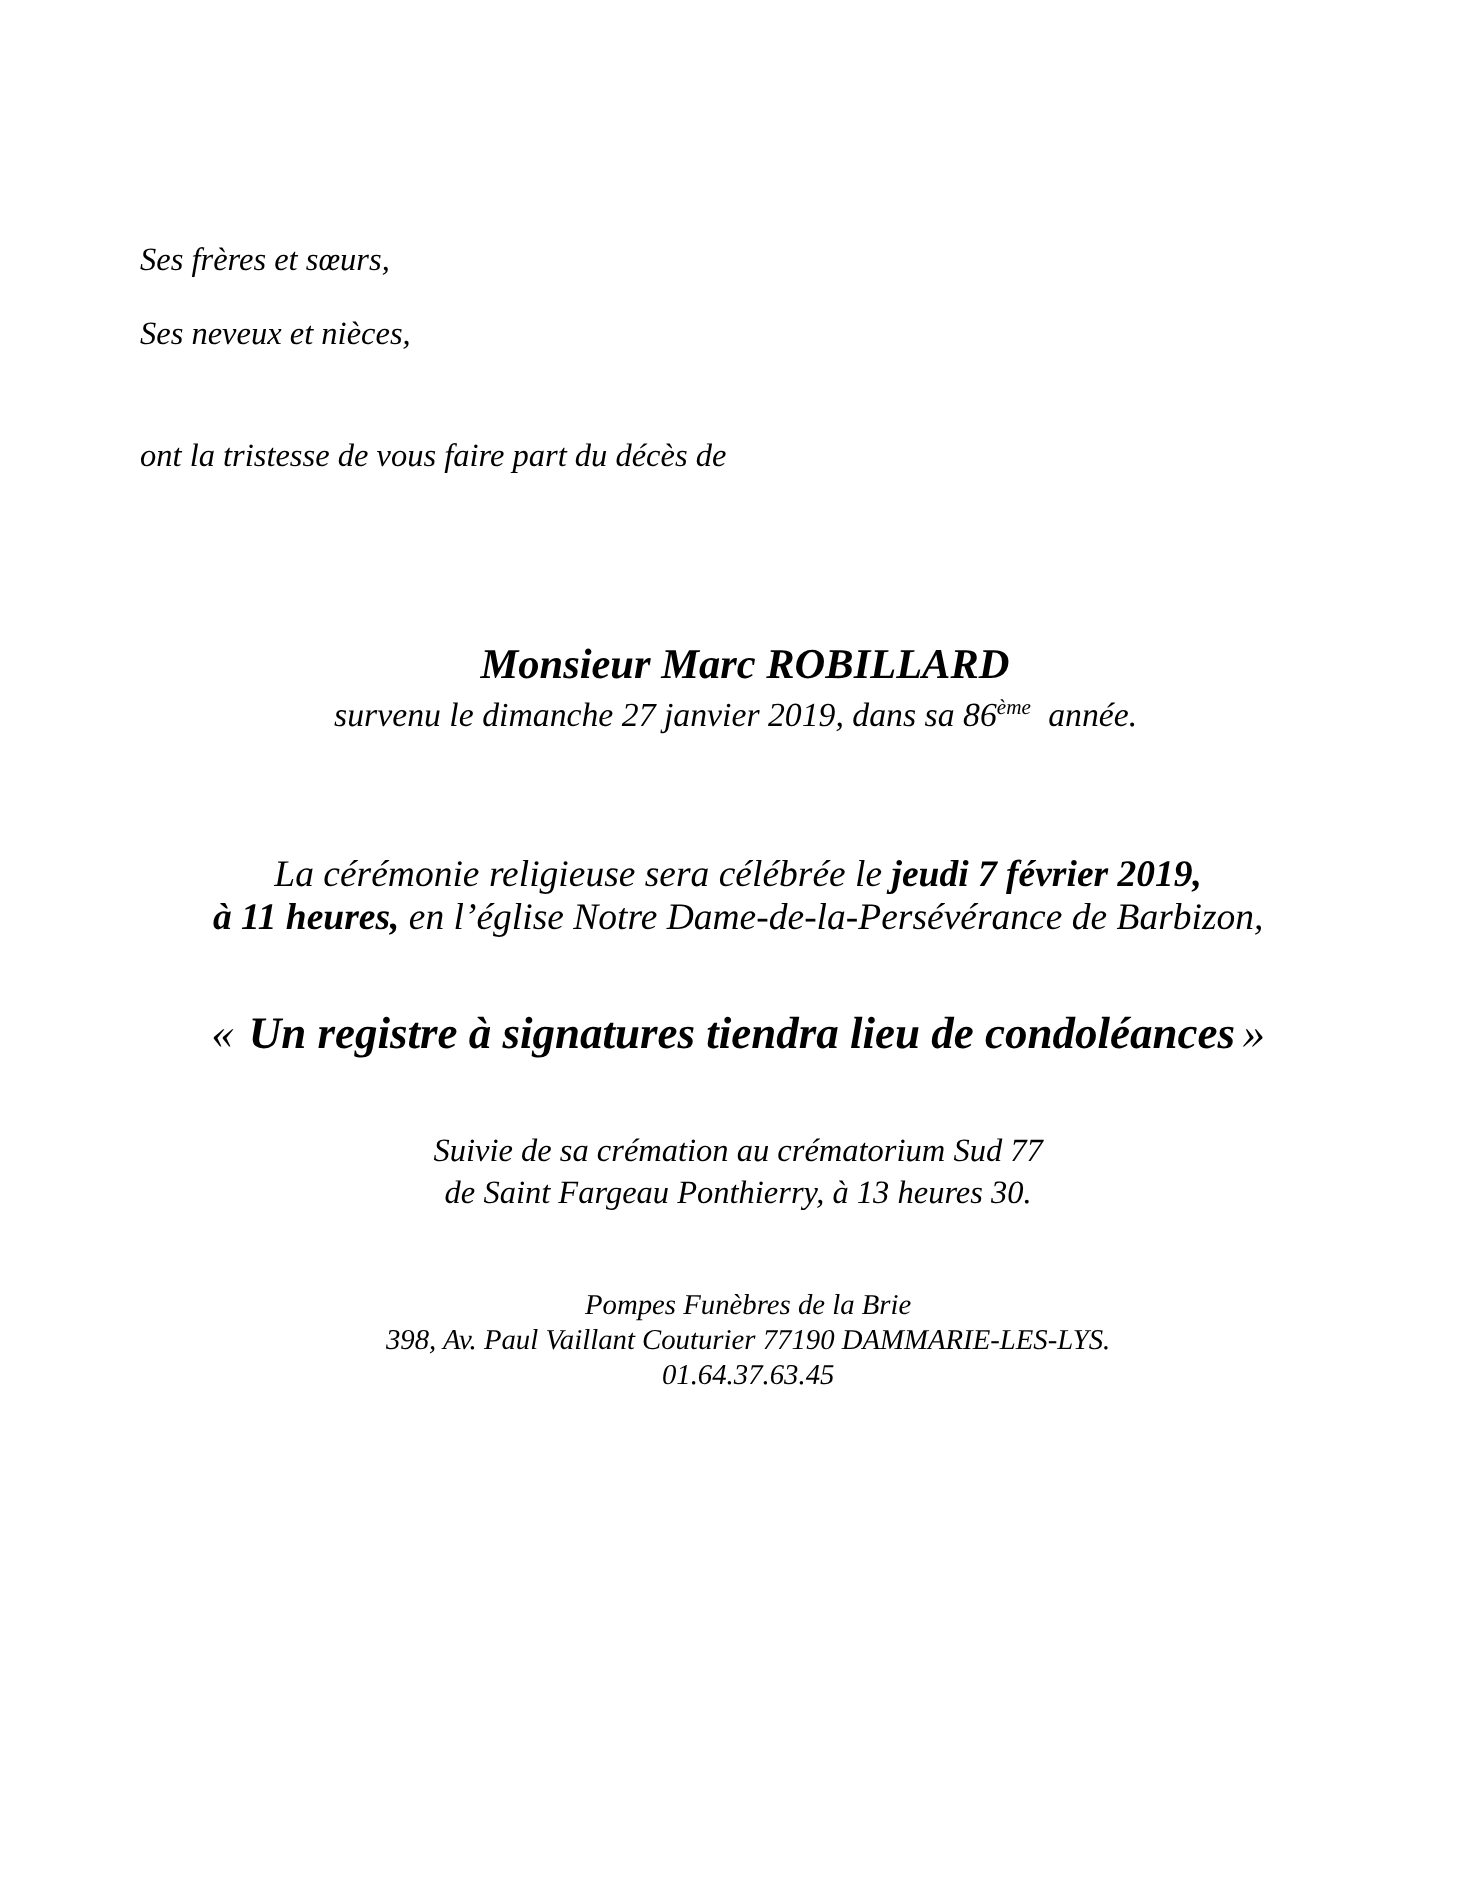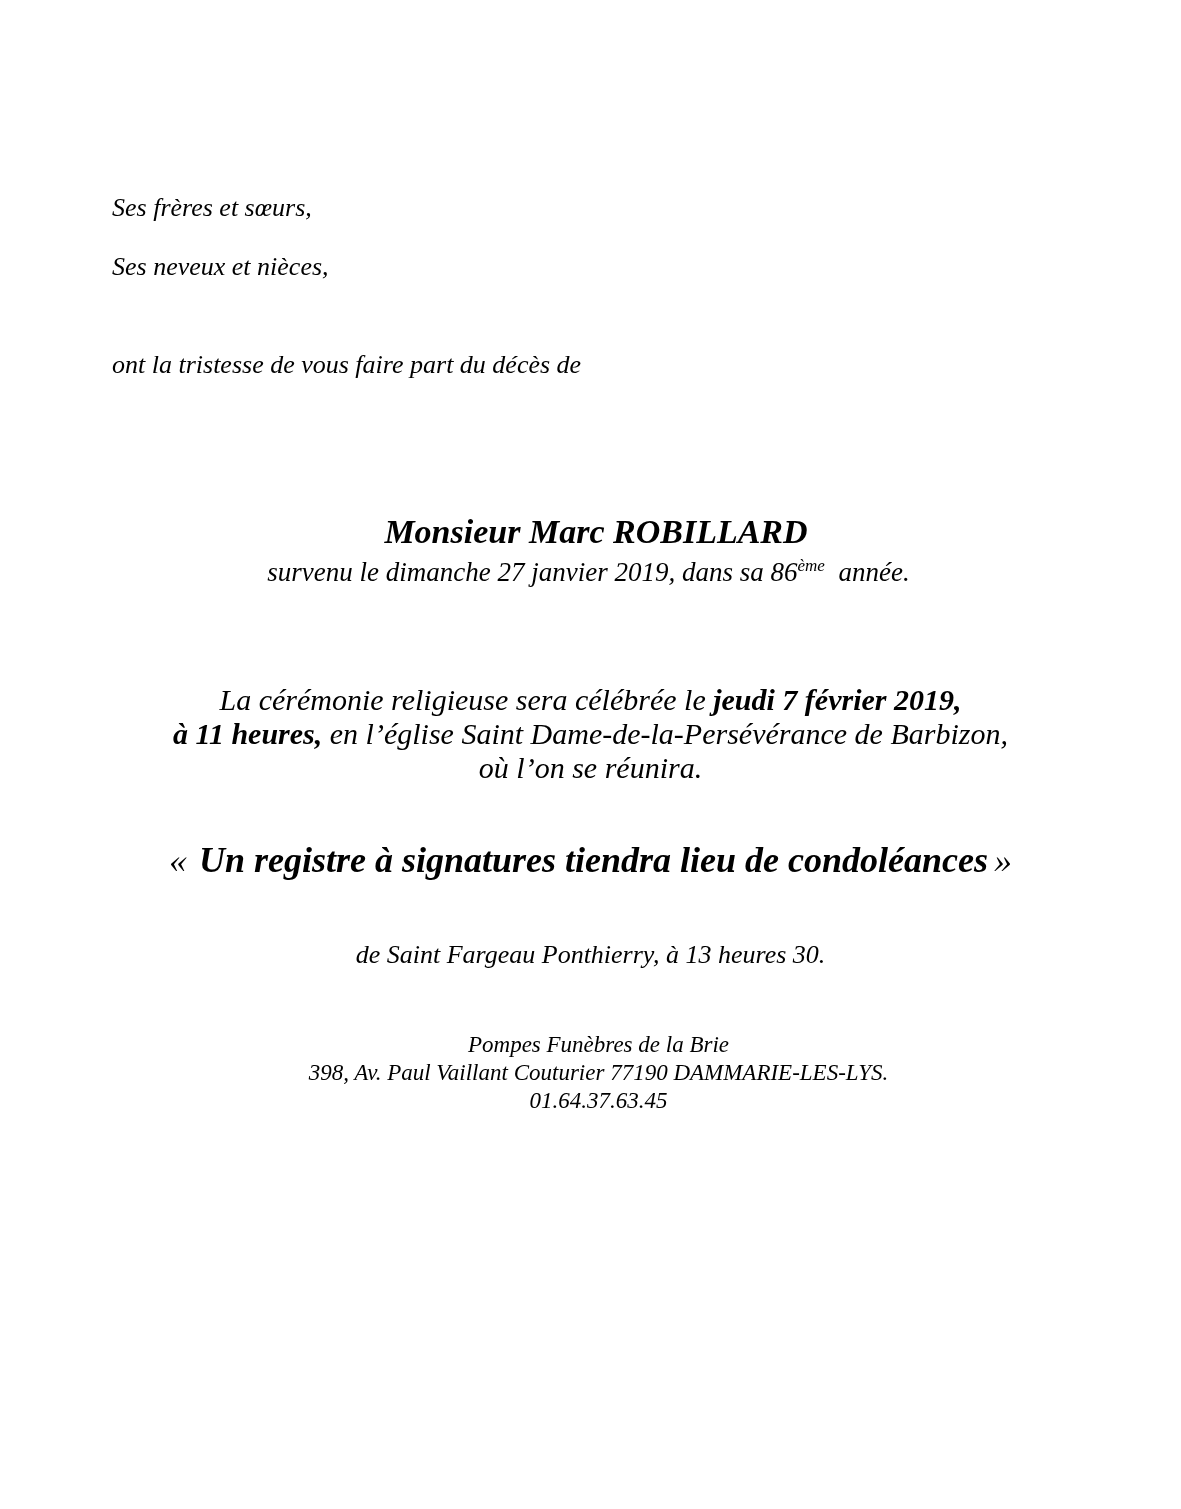"en l’église Saint" span { text: Saint -> Notre }
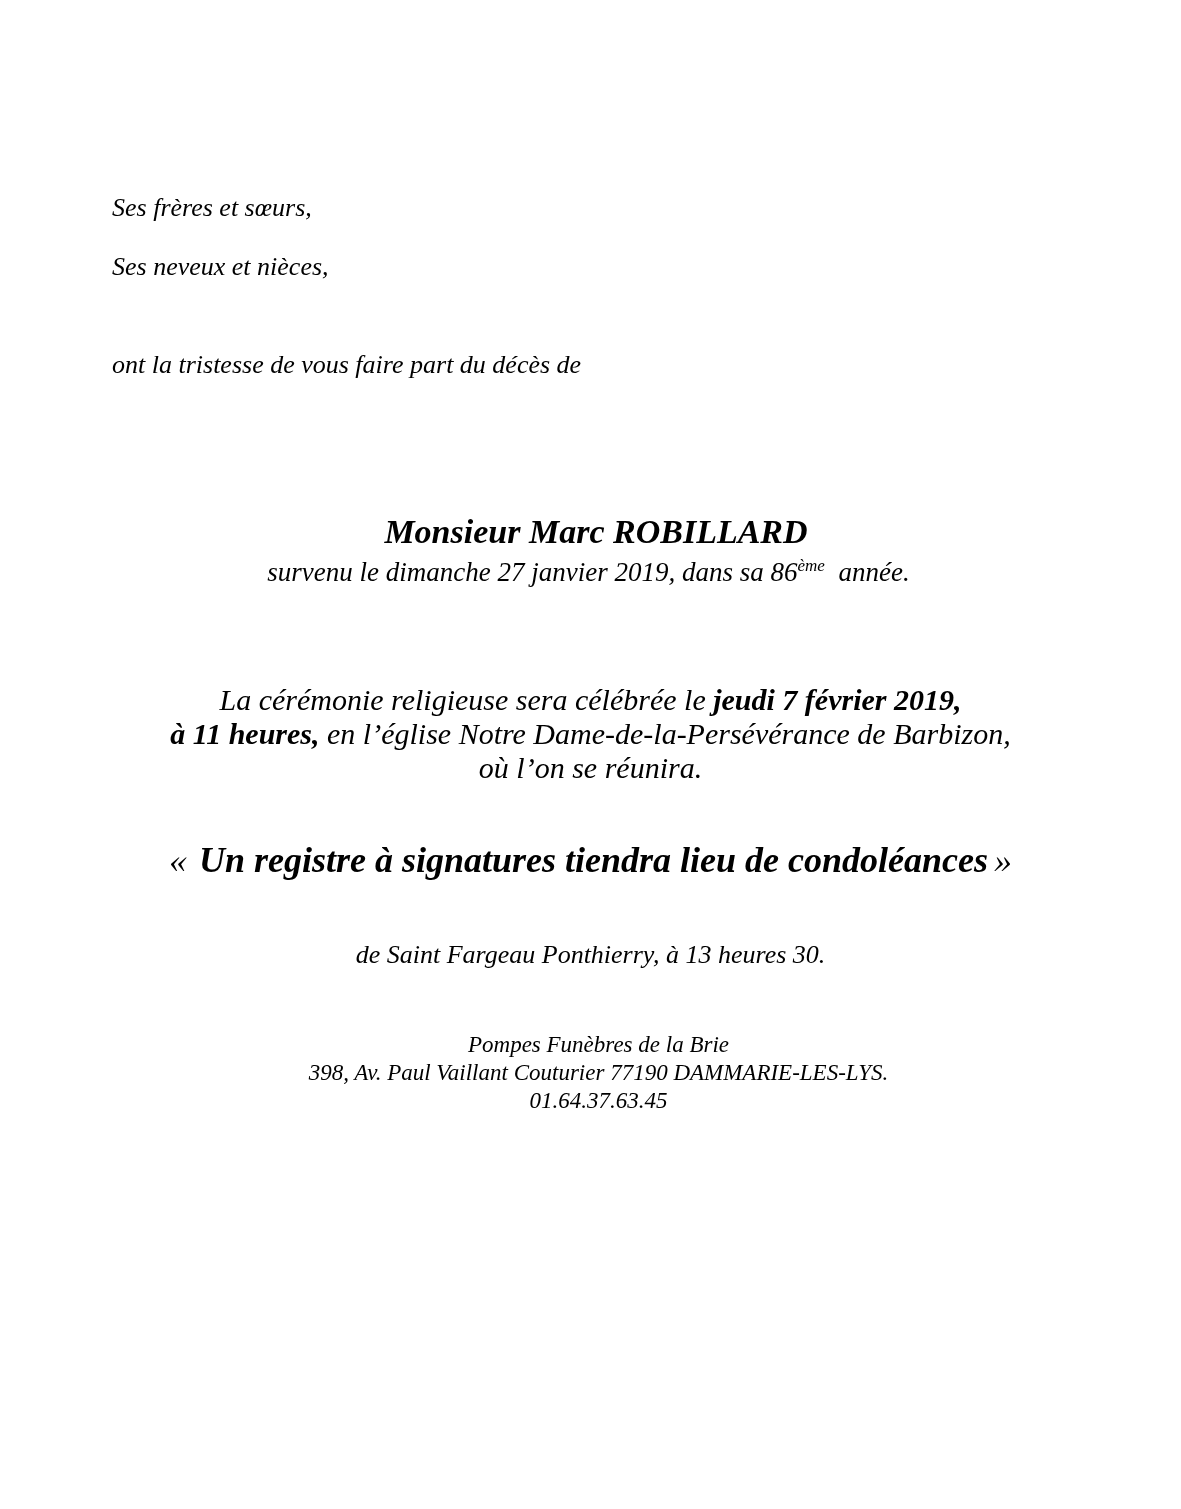"où l’on se réunira." p { html: <p>où l’on se réunira.</p> -> none }
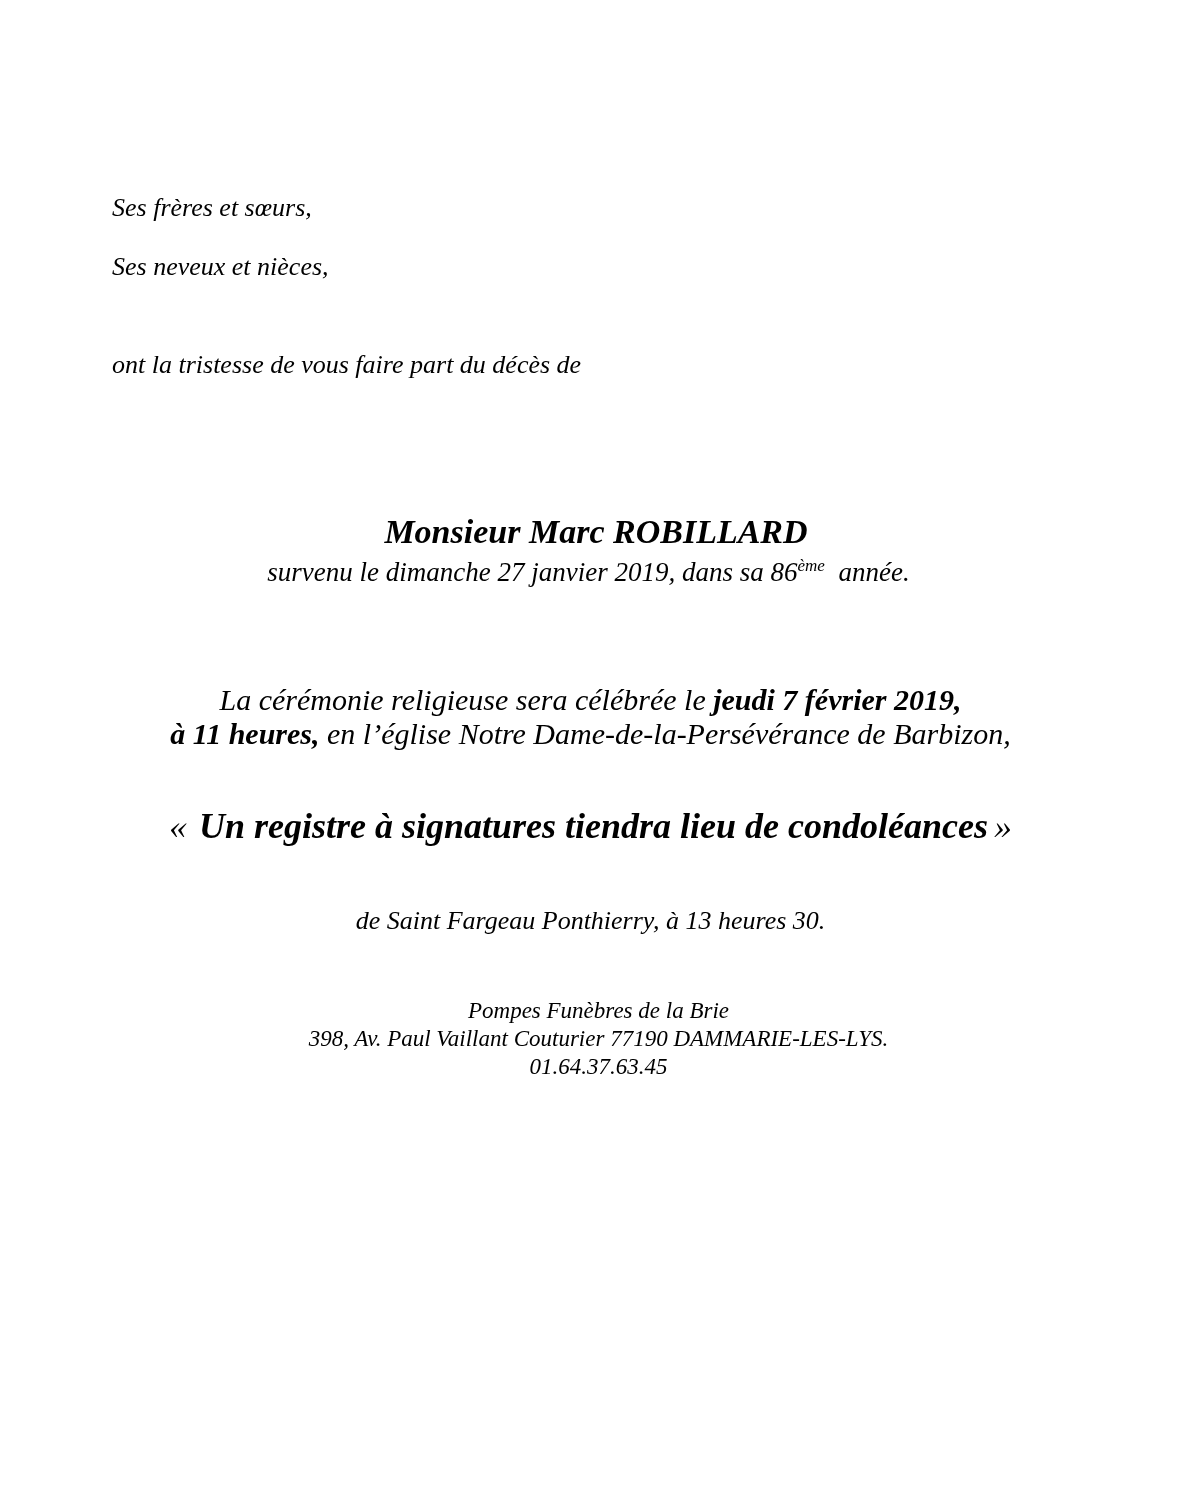"Suivie de sa crémation au" p { html: none -> <p>Suivie de sa crémation au crématorium Sud 77</p> }
